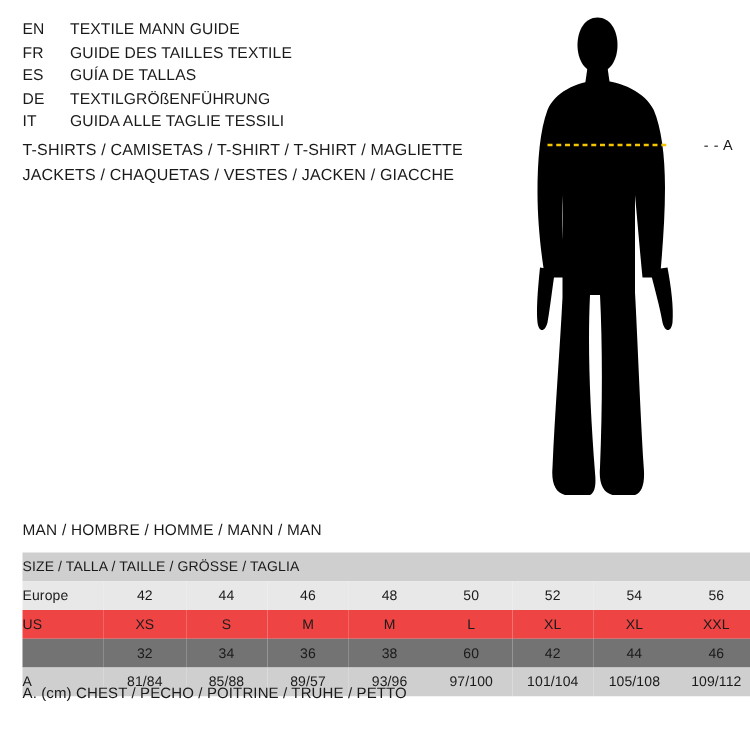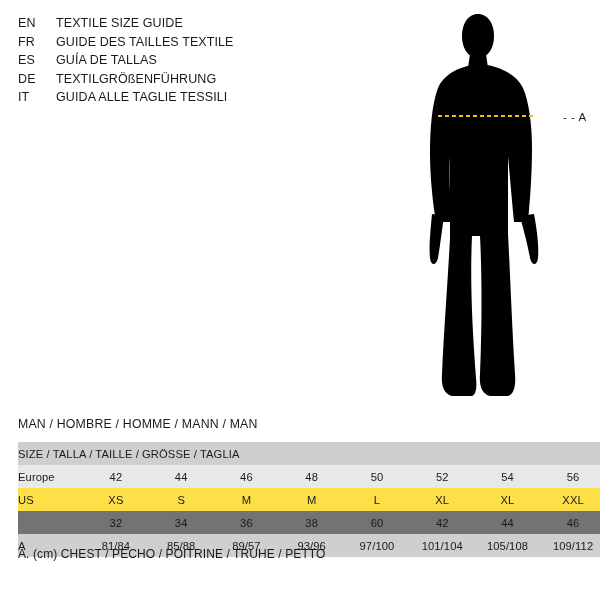"TEXTILE SIZE GUIDE" span.lang-text { text: SIZE -> MANN }
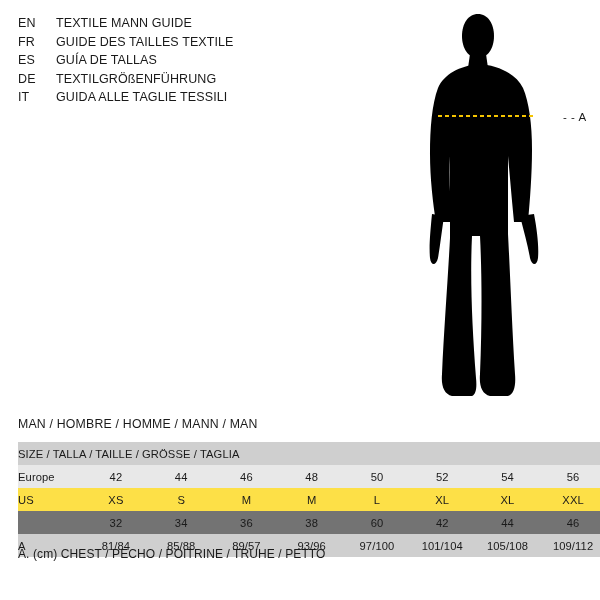"T-SHIRTS / CAMISETAS / T-SHIRT" div.cat-block { html: none -> <div> <div>T-SHIRTS / CAMISETAS / T-SHIRT / T-SHIRT / MAGLIETTE</div> <div>JACKETS / CHAQUETAS / VESTES / JACKEN / GIACCHE</div> </div> }
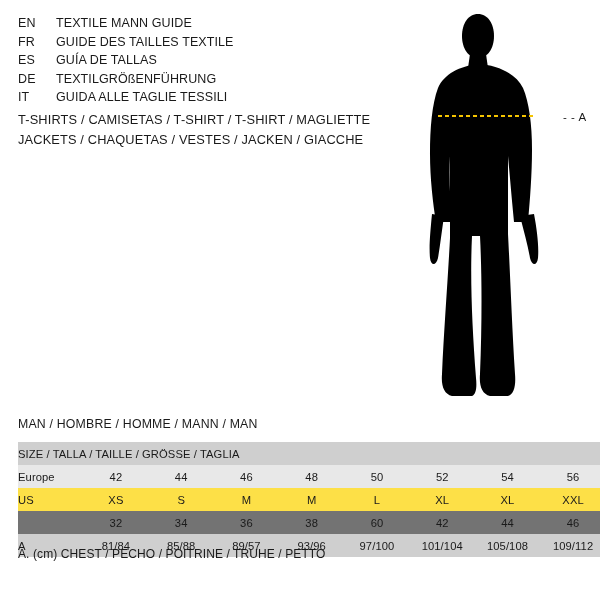"US" tr.r-mid td { background: #fde047 -> #ef4444 }
